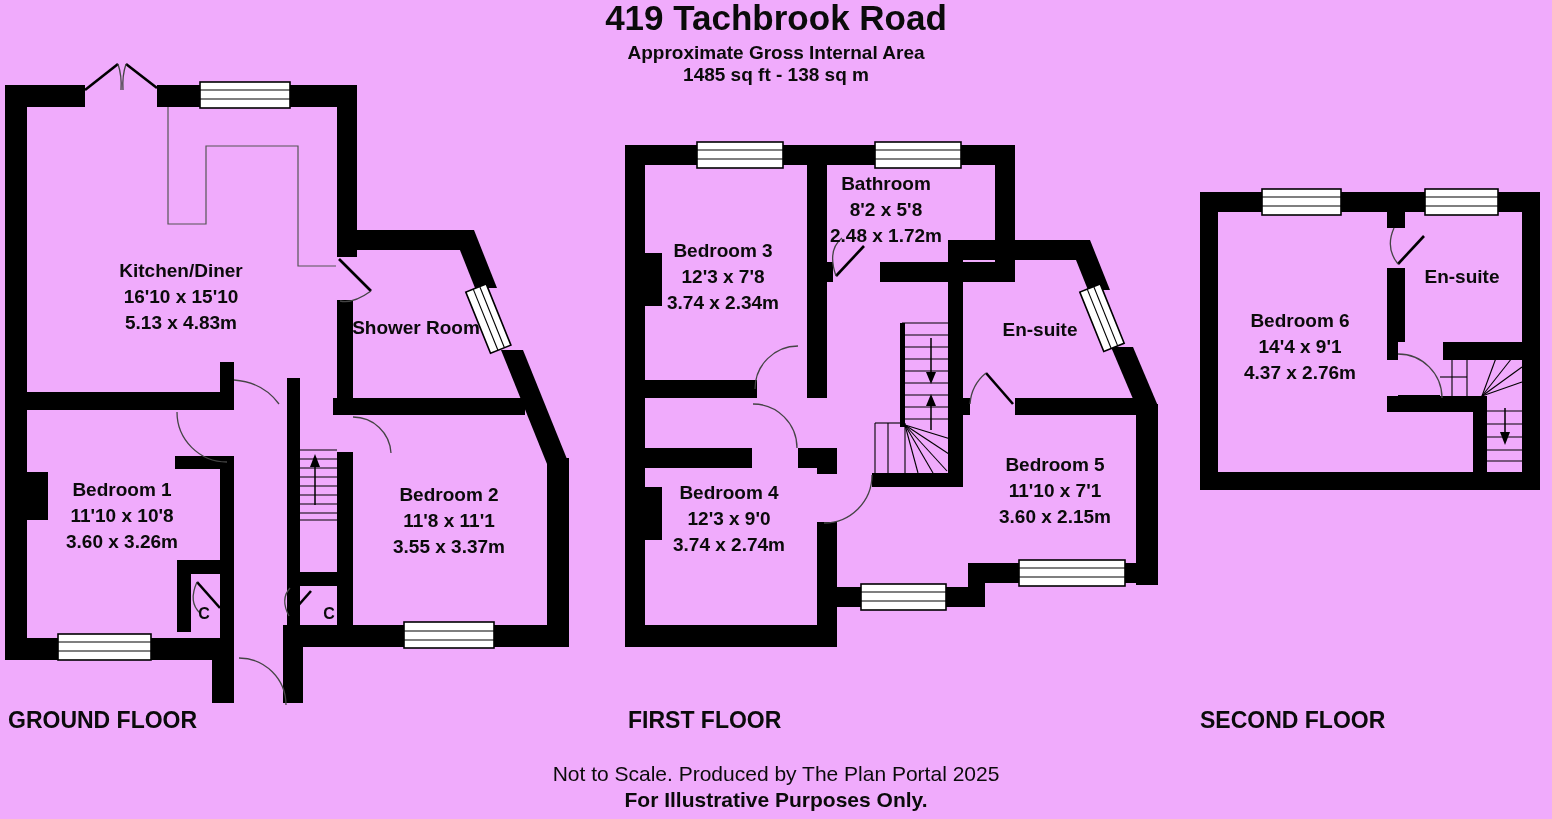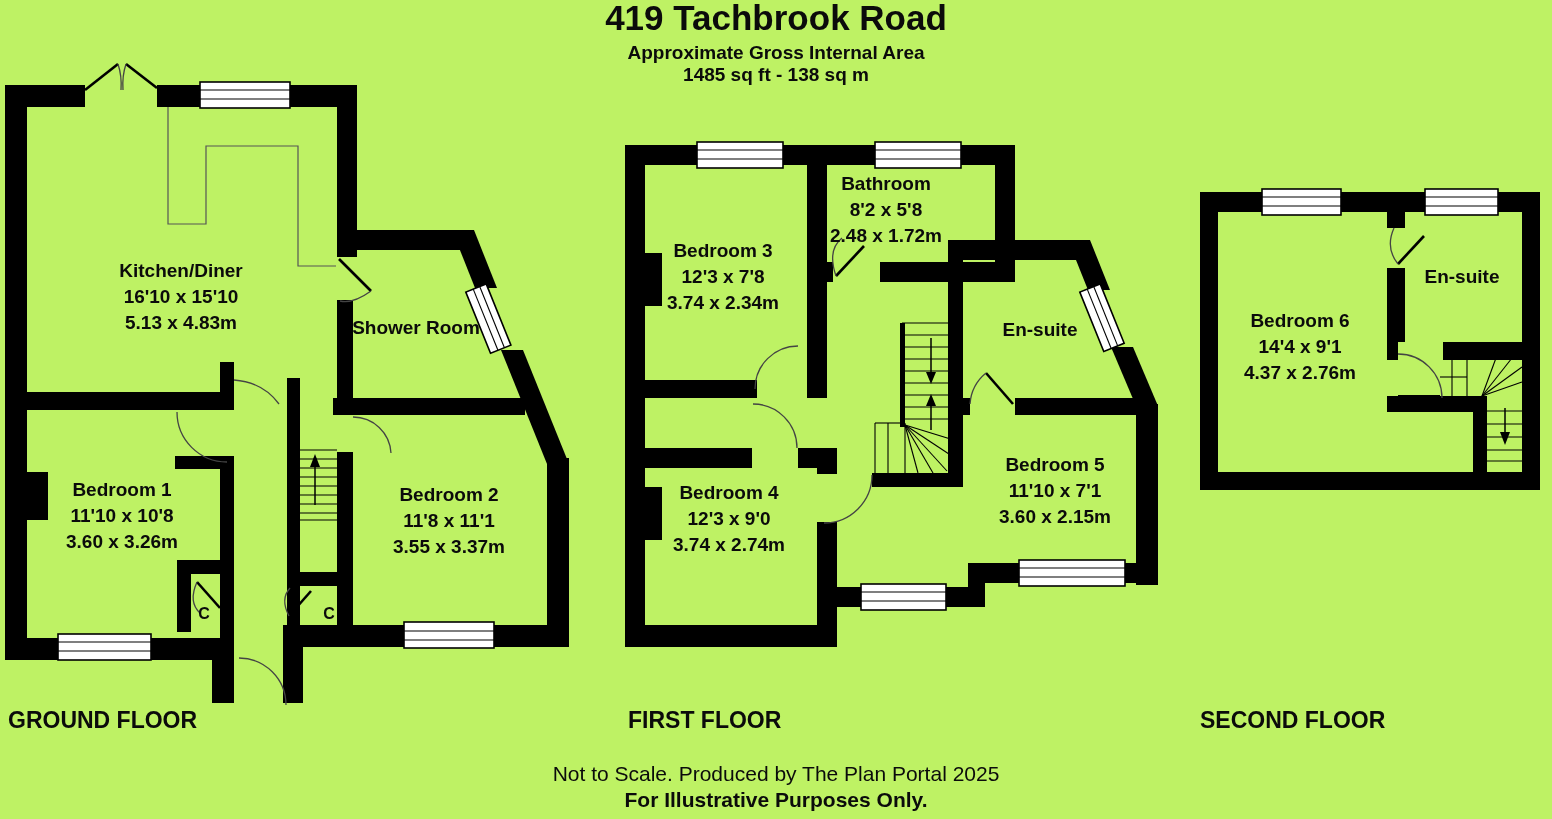"419 Tachbrook Road" .page { background: #bef264 -> #f0abfc }
